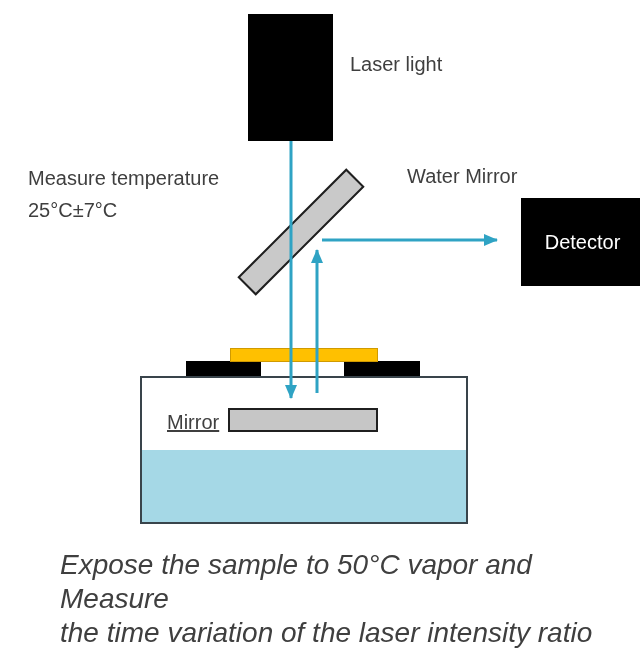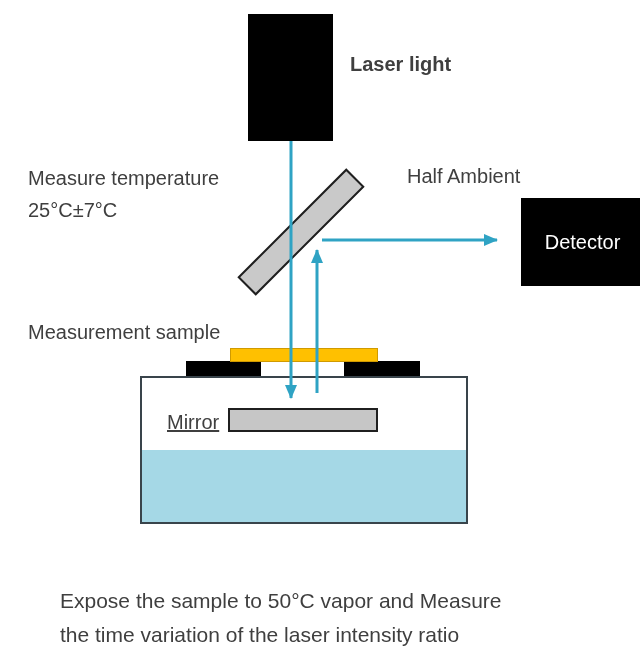"Laser light" .laser-label { font-weight: bold -> none }
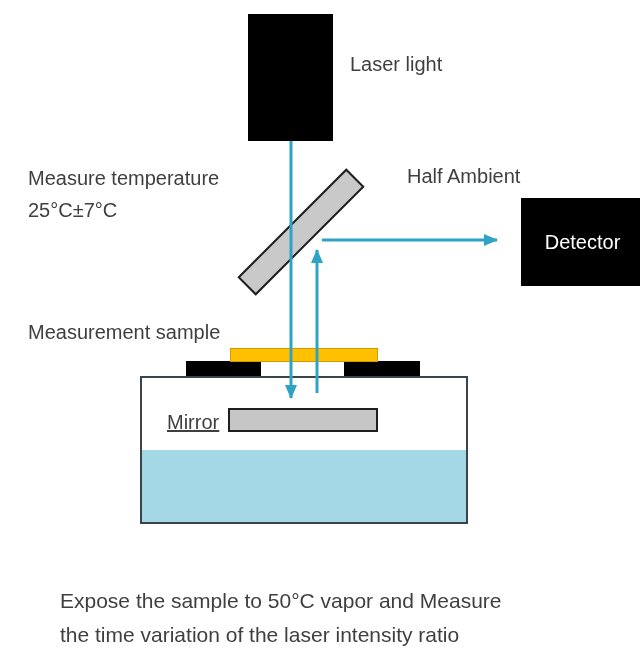"Half Ambient" div.abs { text: Half Ambient -> Water Mirror }
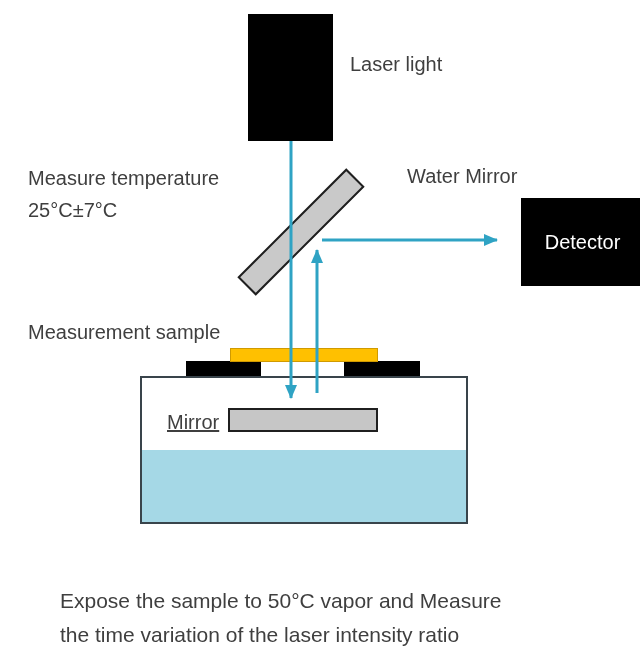"Measurement sample" div.abs { html: <div>Measurement sample</div> -> none }
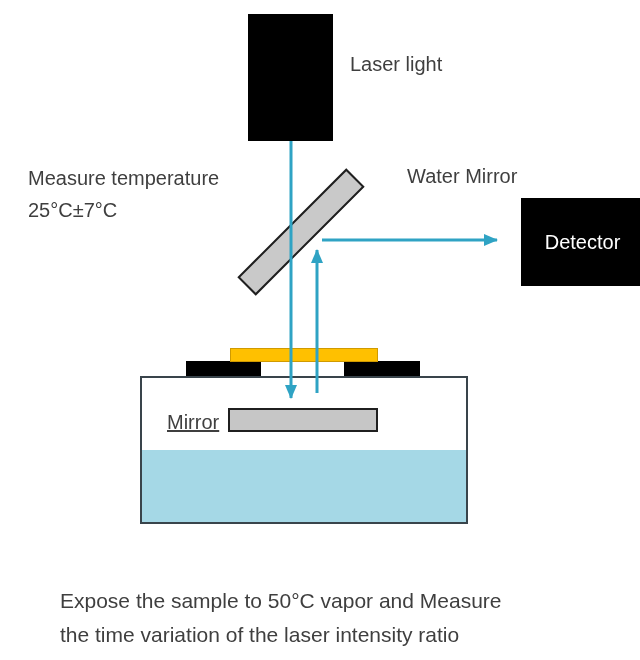"Expose the sample to 50°C" .caption { font-size: 21px -> 28px; font-style: none -> italic; top: 584px -> 548px }
